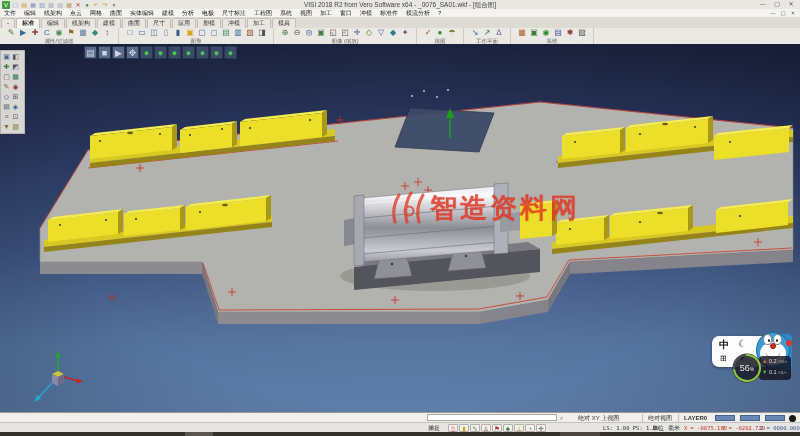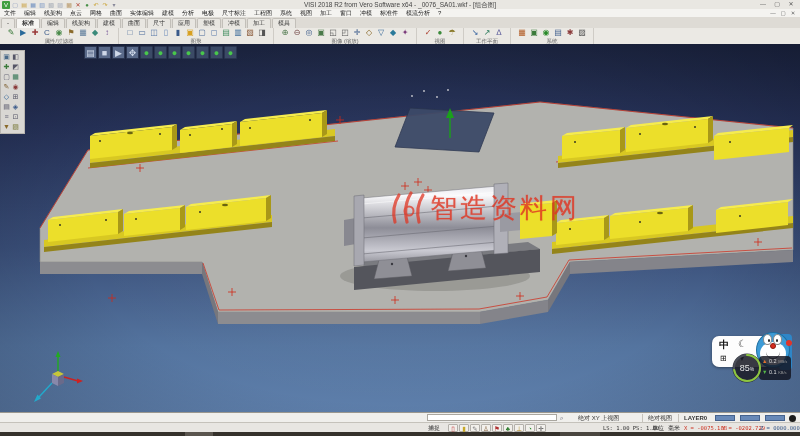"智造资料网" .watermark .wm-text { font-weight: normal -> bold }
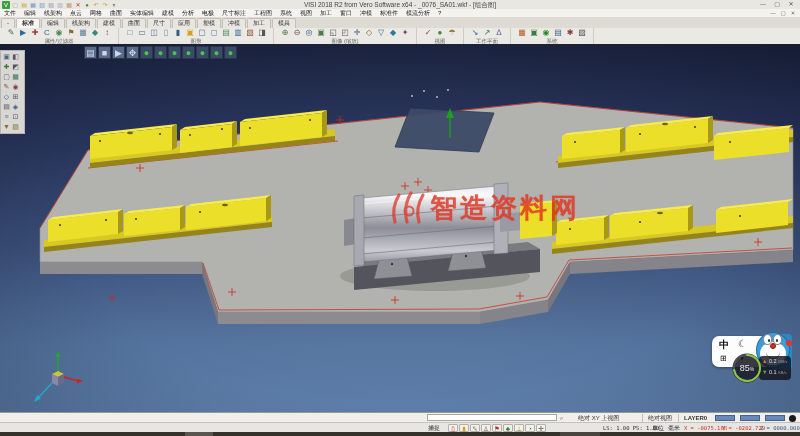"85" span { text: 85 -> 56 }
